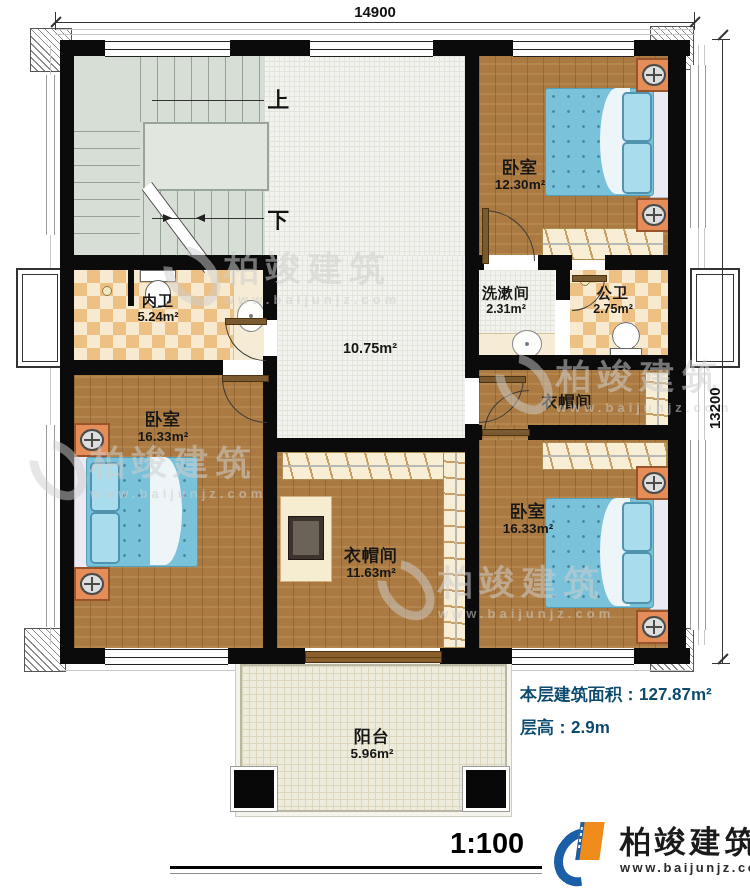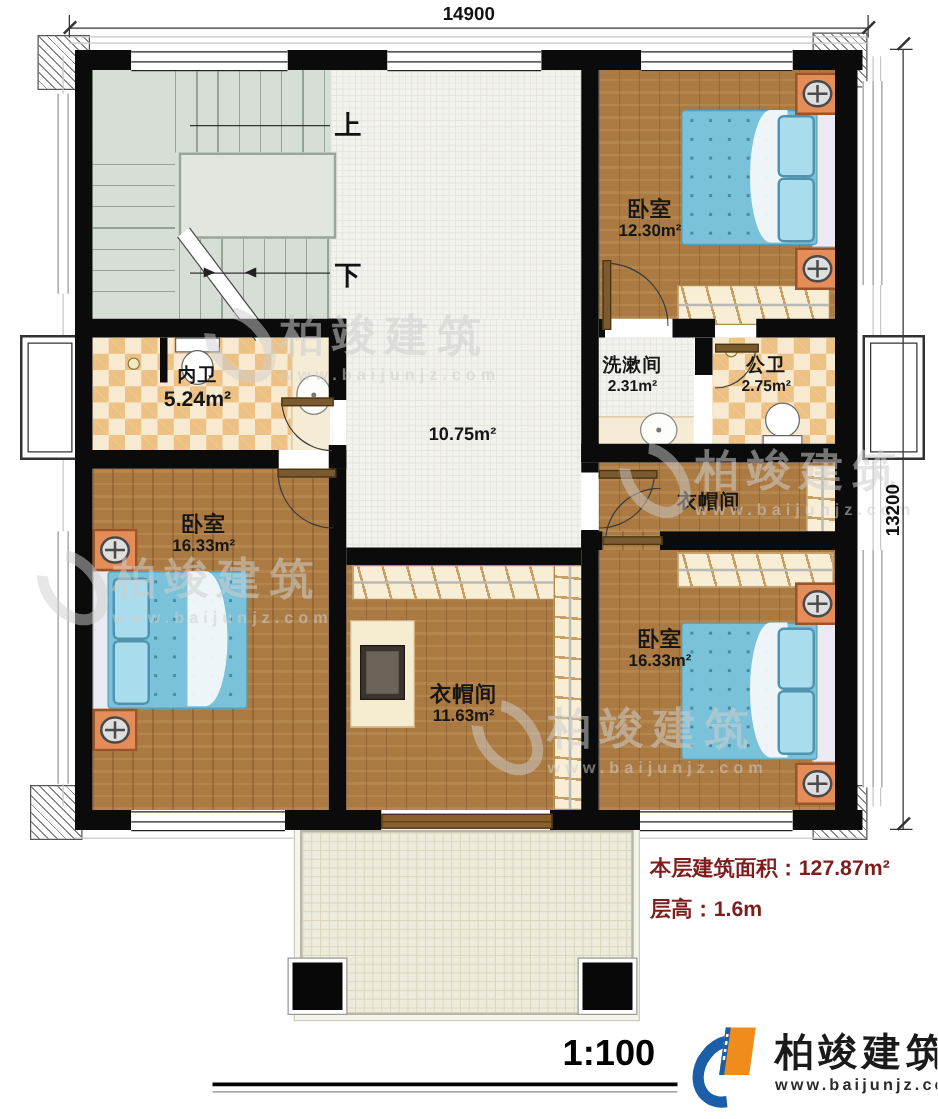"5.24m²" span.lbl-area { font-size: 17px -> 13px }
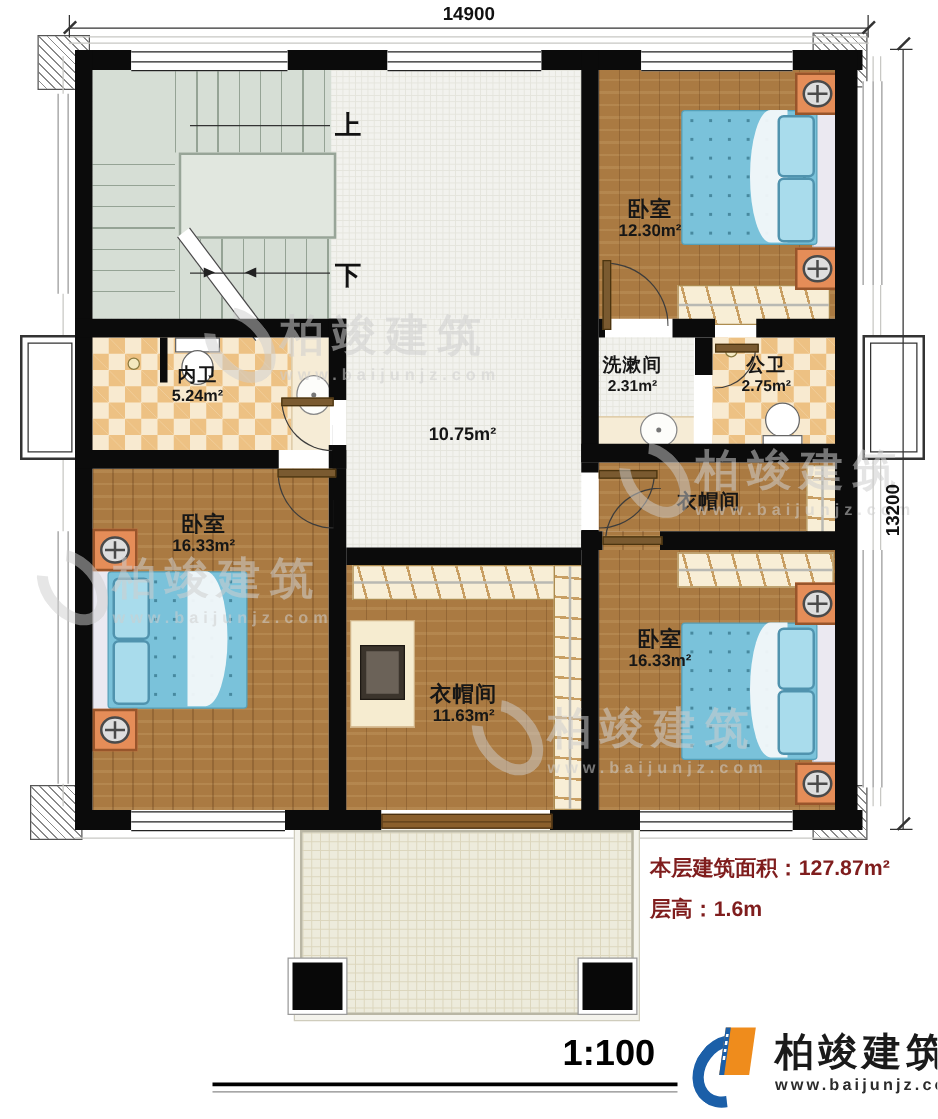"本层建筑面积：127.87m²" .info { color: #7f1d1d -> #0c4a6e }
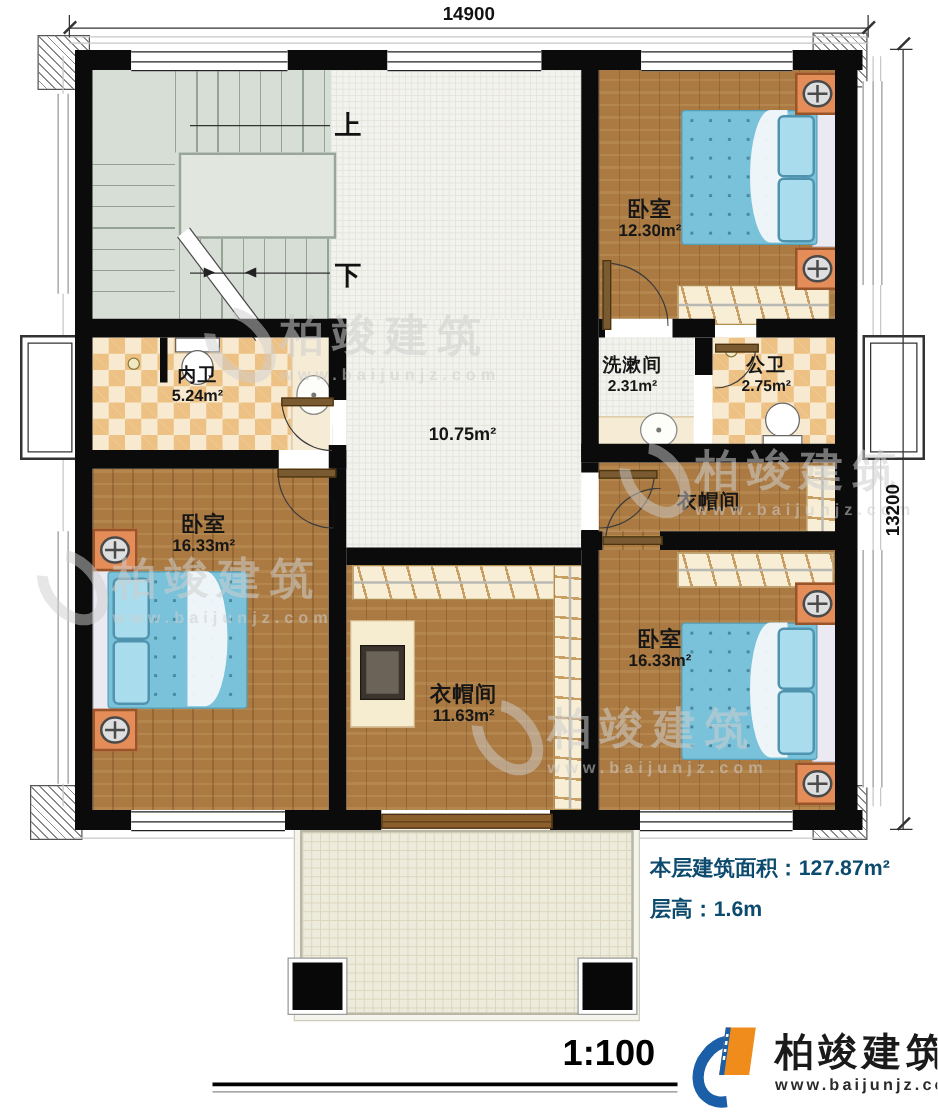"阳台" div.label { html: none -> <div> <span>阳台</span> <span>5.96m²</span> </div> }
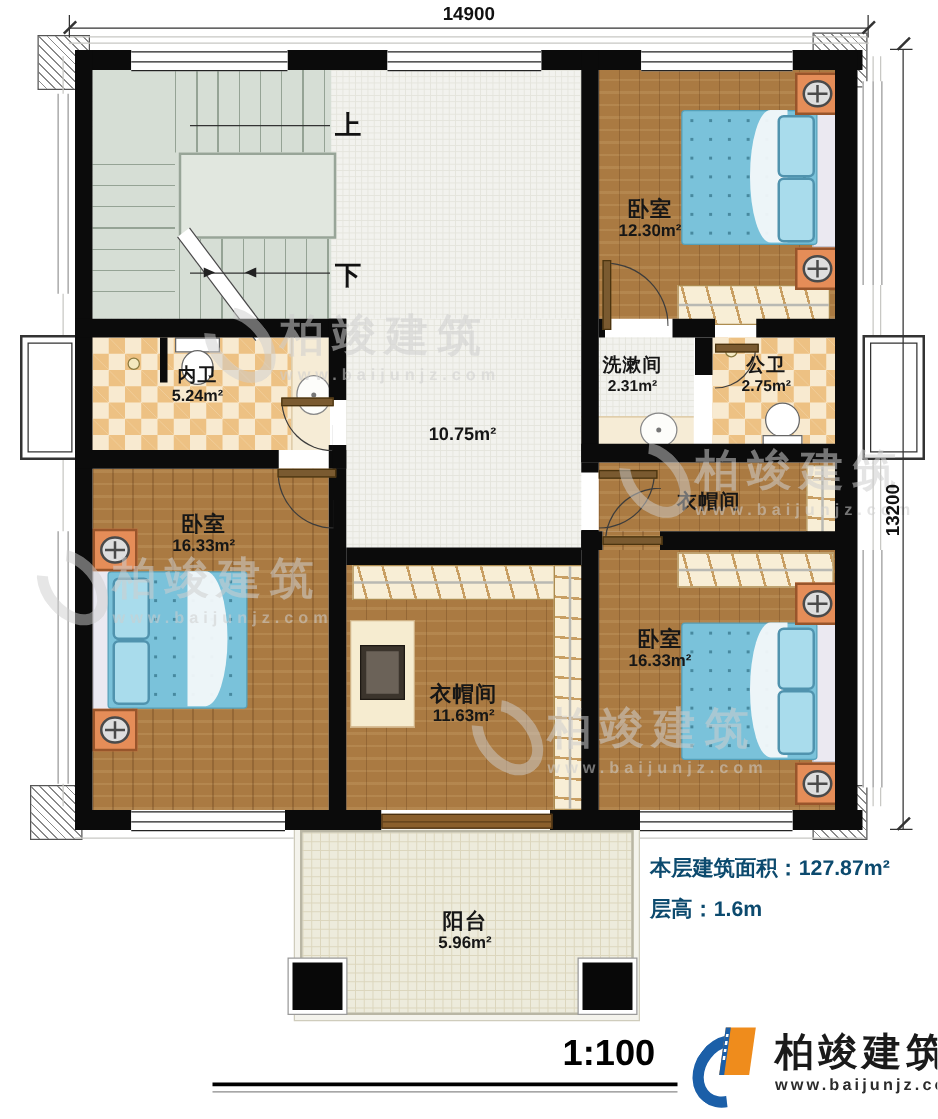"1.6m" span { text: 1.6m -> 2.9m }
